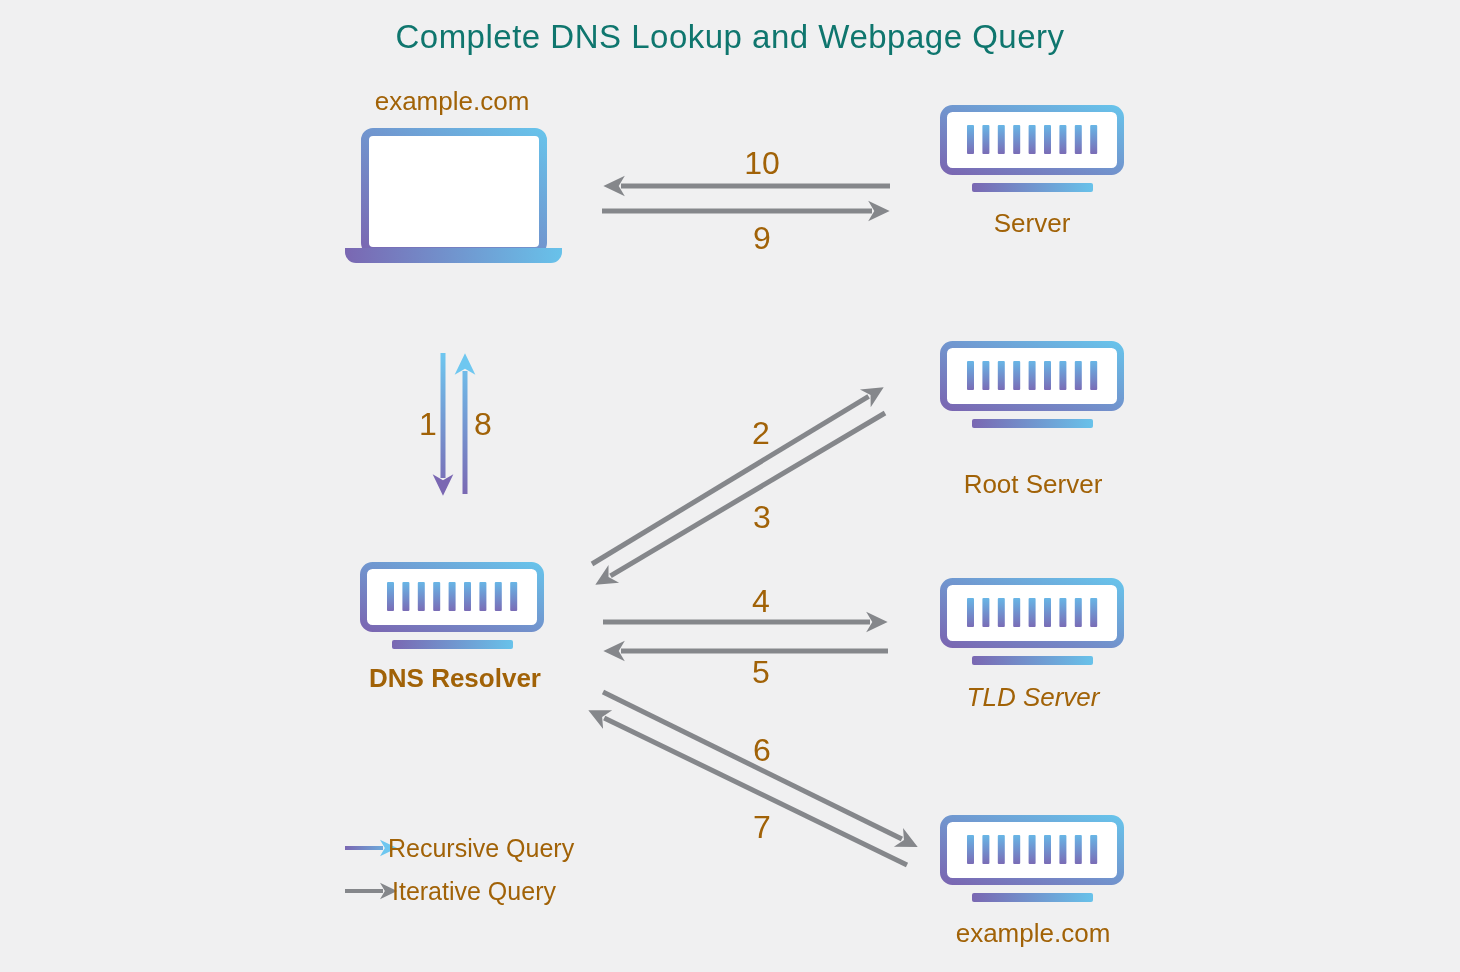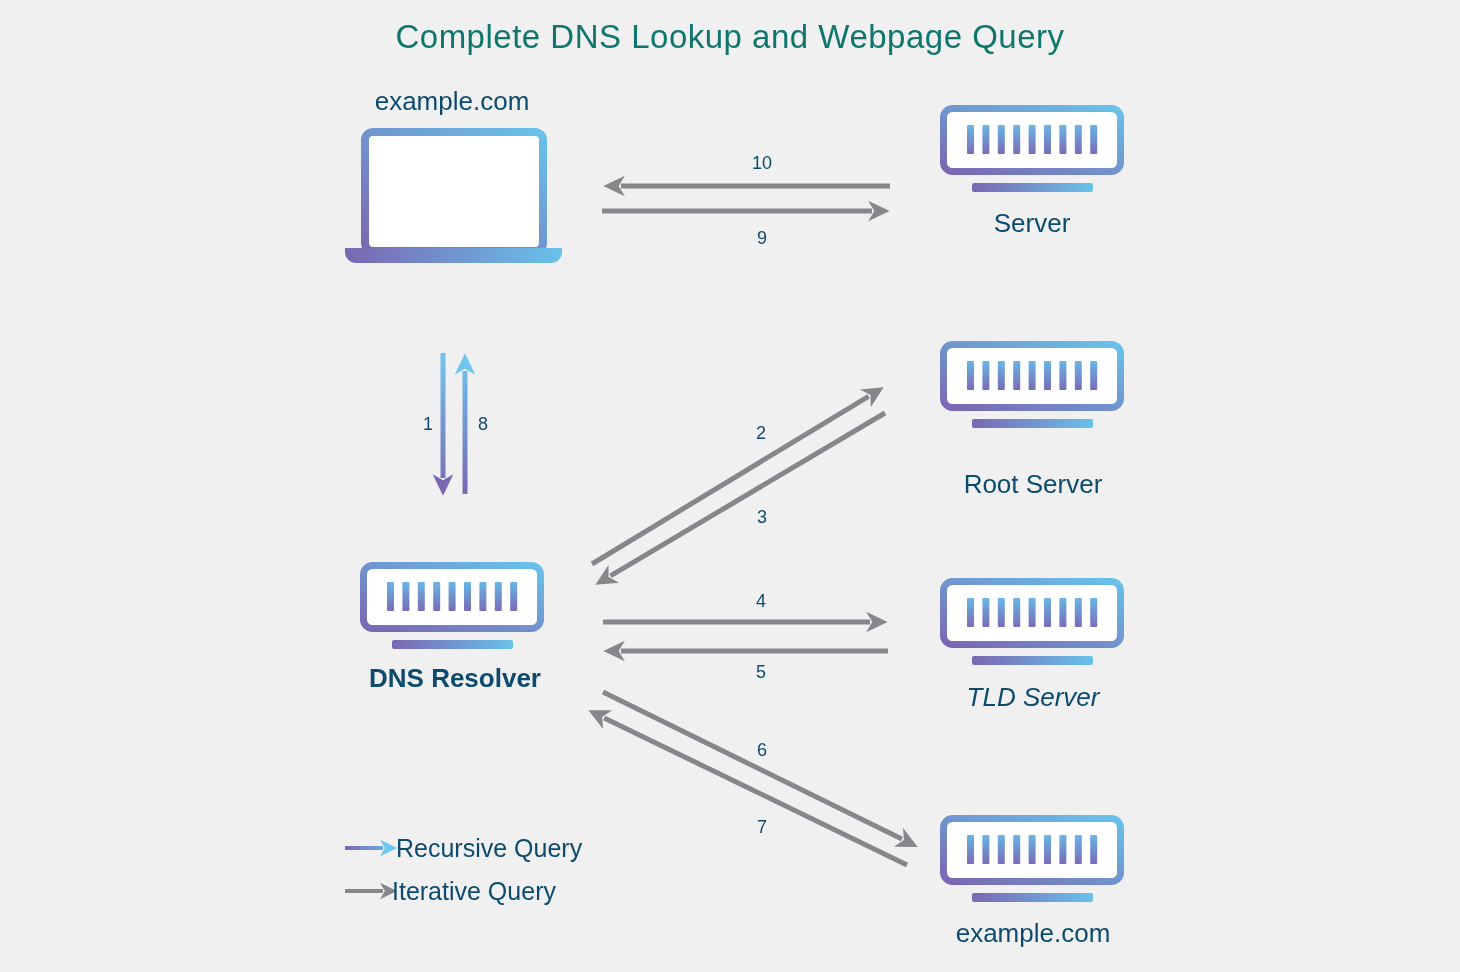"example.com" .lbl { color: #0c4a6e -> #a16207 }
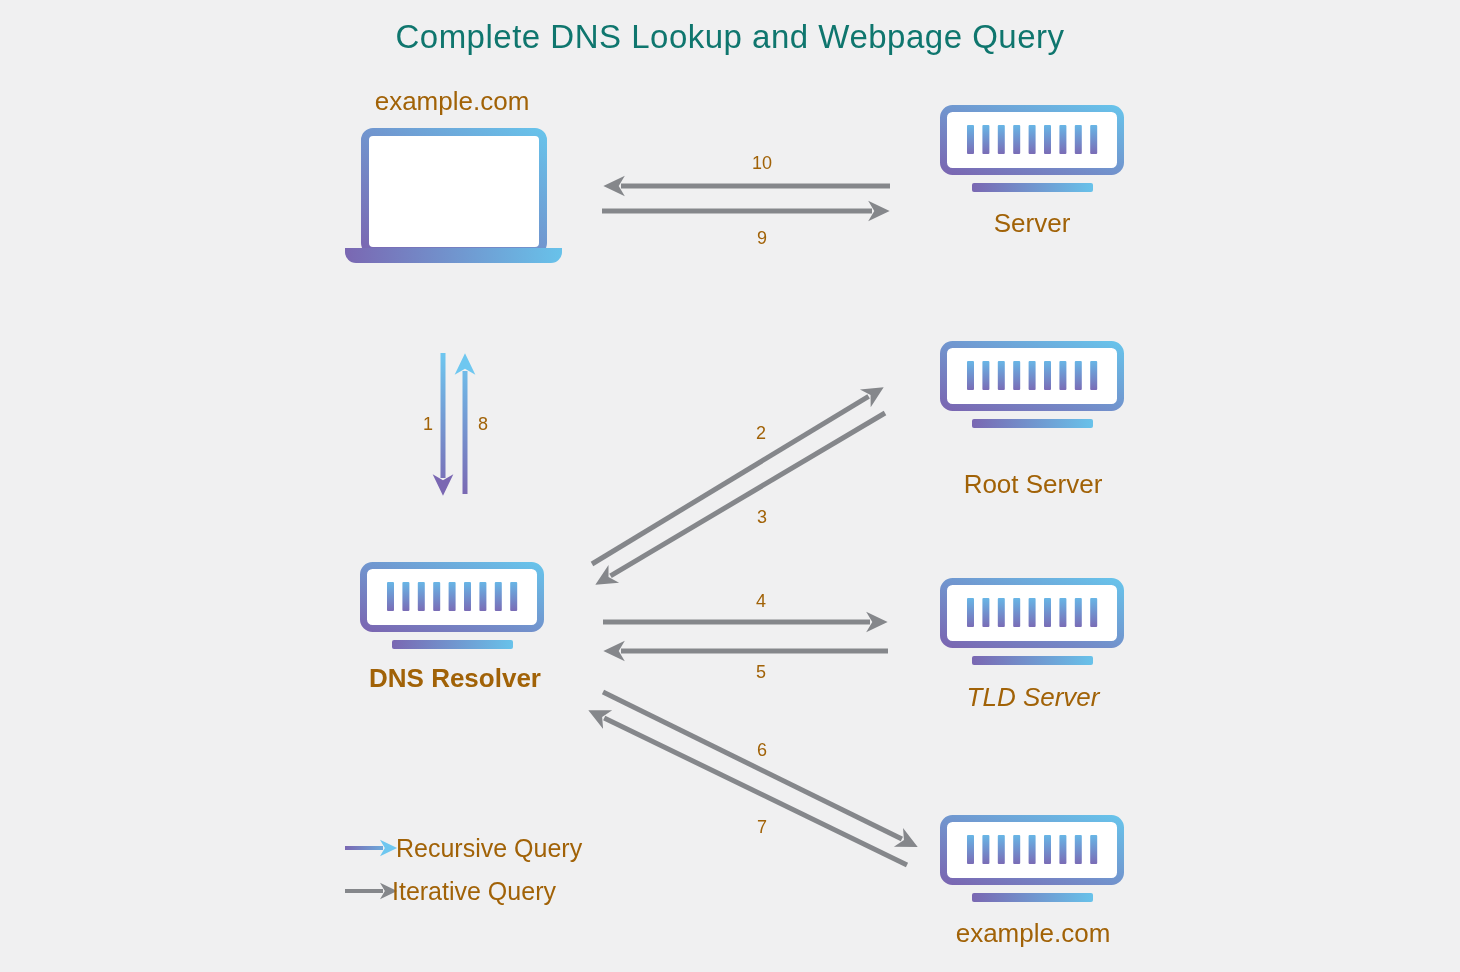"10" .step { font-size: 18px -> 32px }
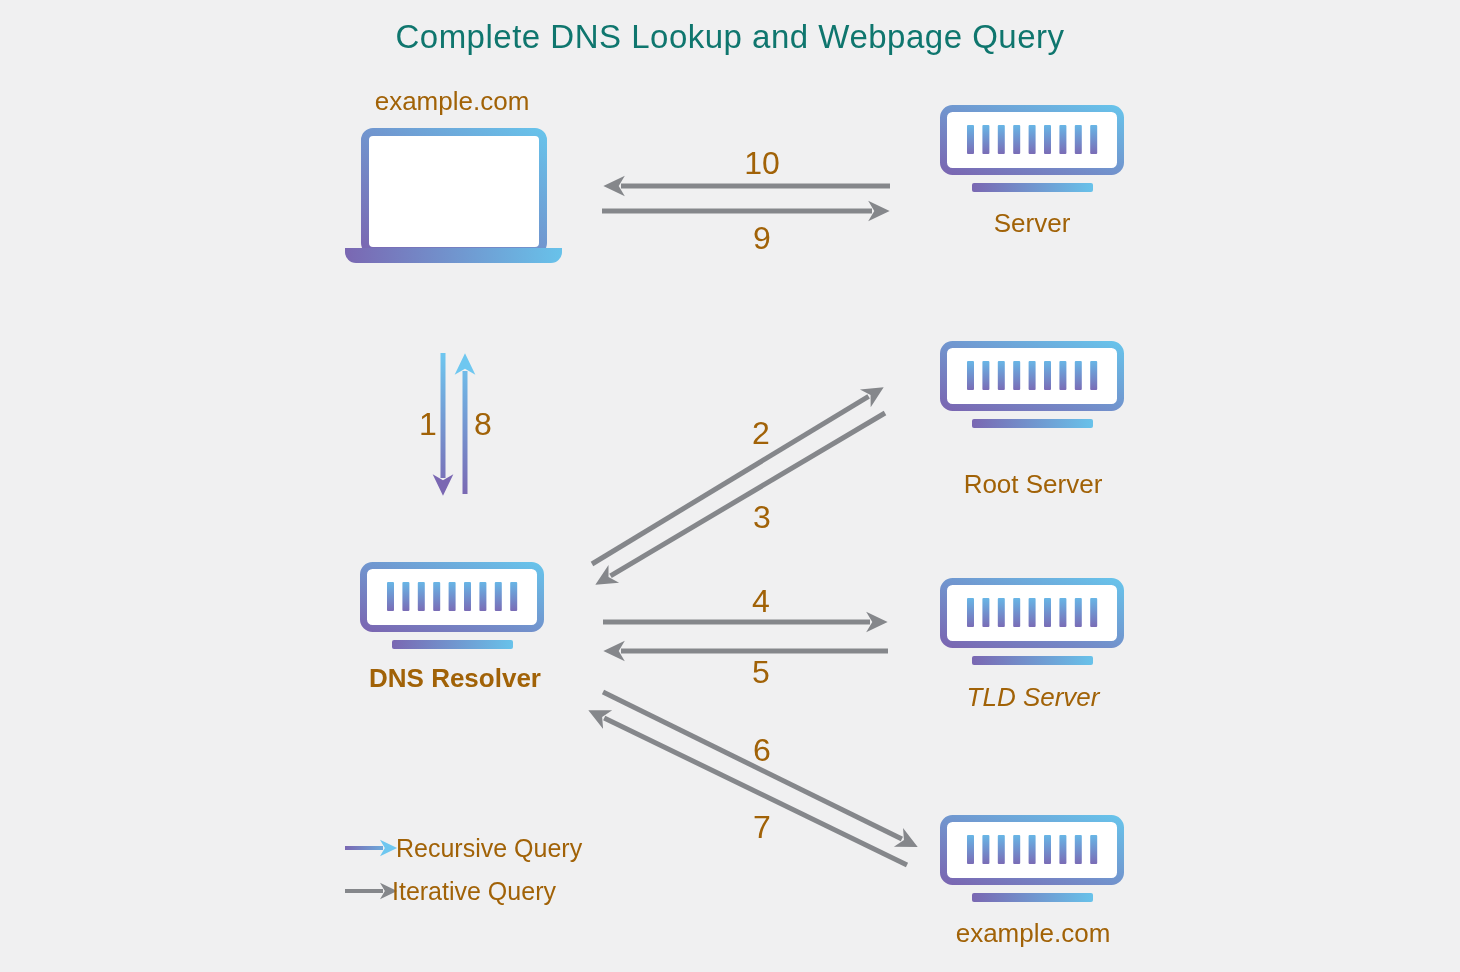"Recursive Query" .leg-rec { left: 396px -> 388px }
